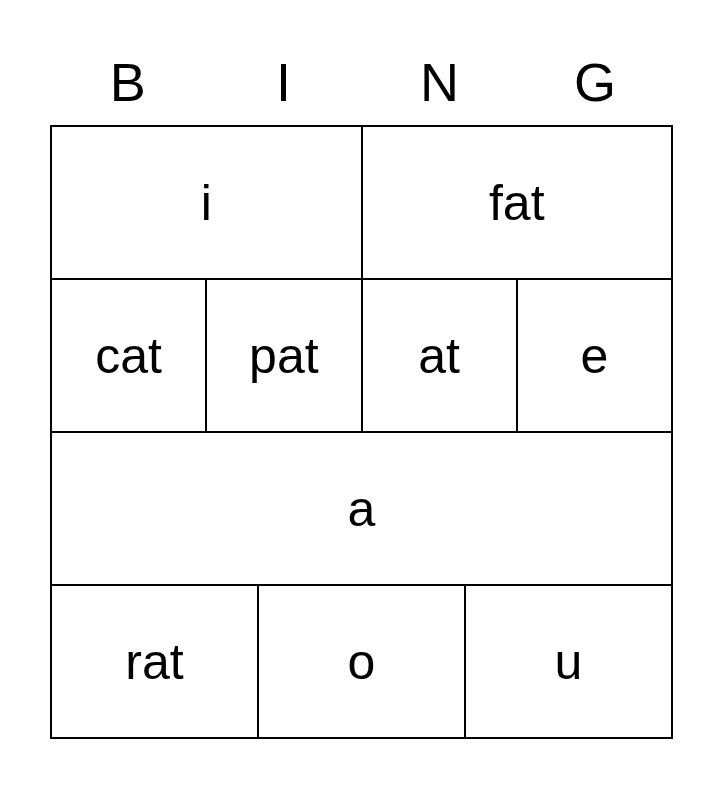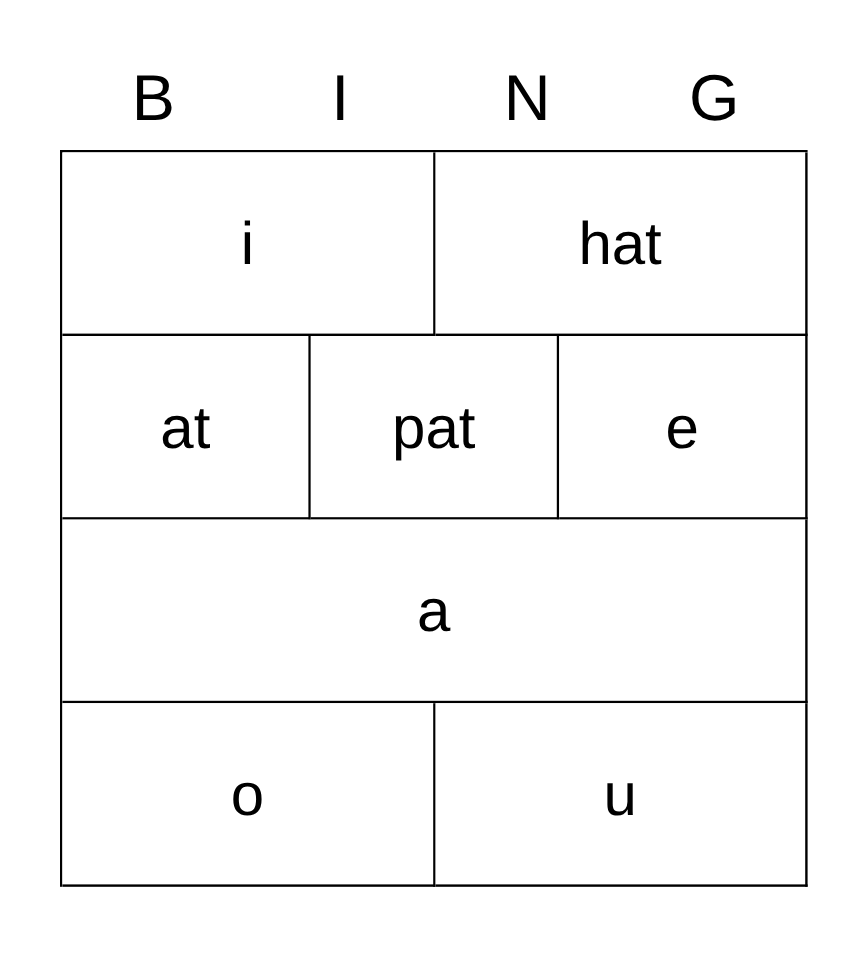"hat" div.cell { html: <div>hat</div> -> none }
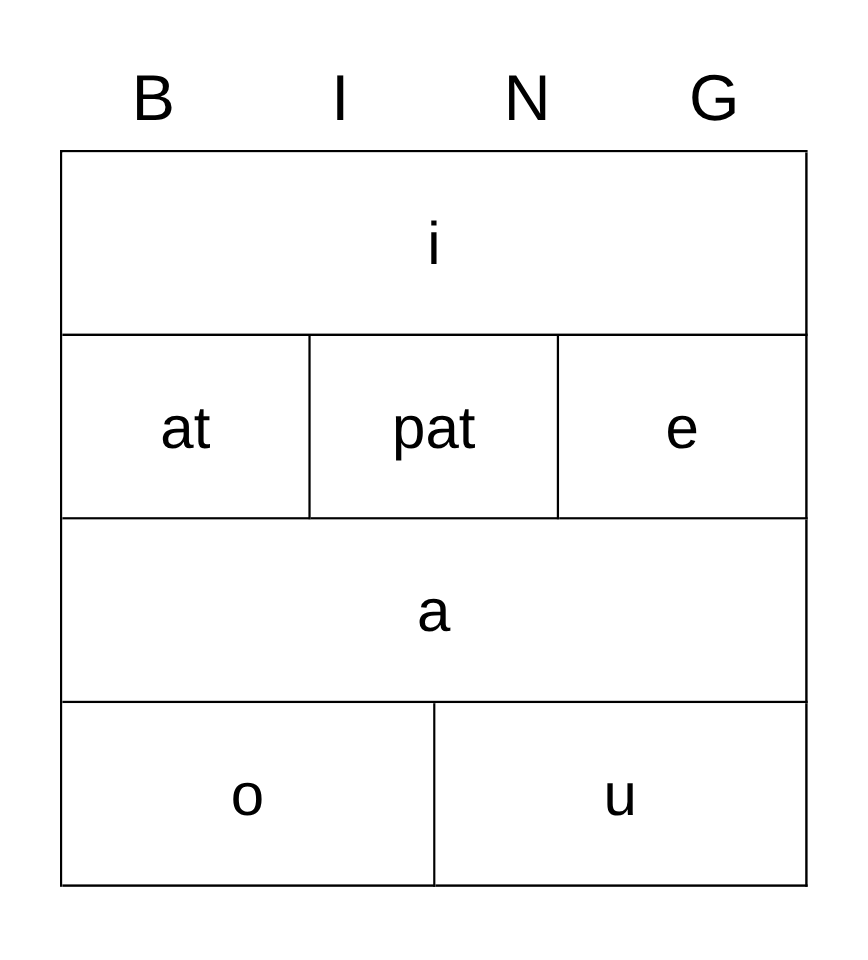"fat" div.cell { html: none -> <div>fat</div> }
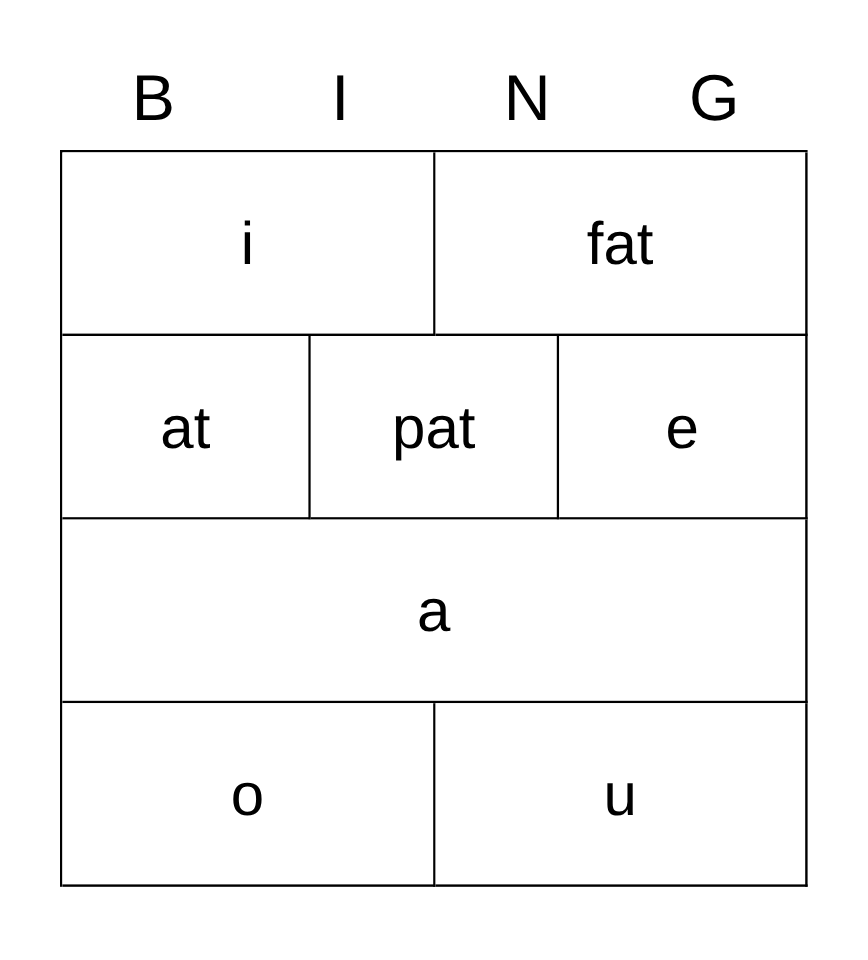"cat" div.cell { html: none -> <div>cat</div> }
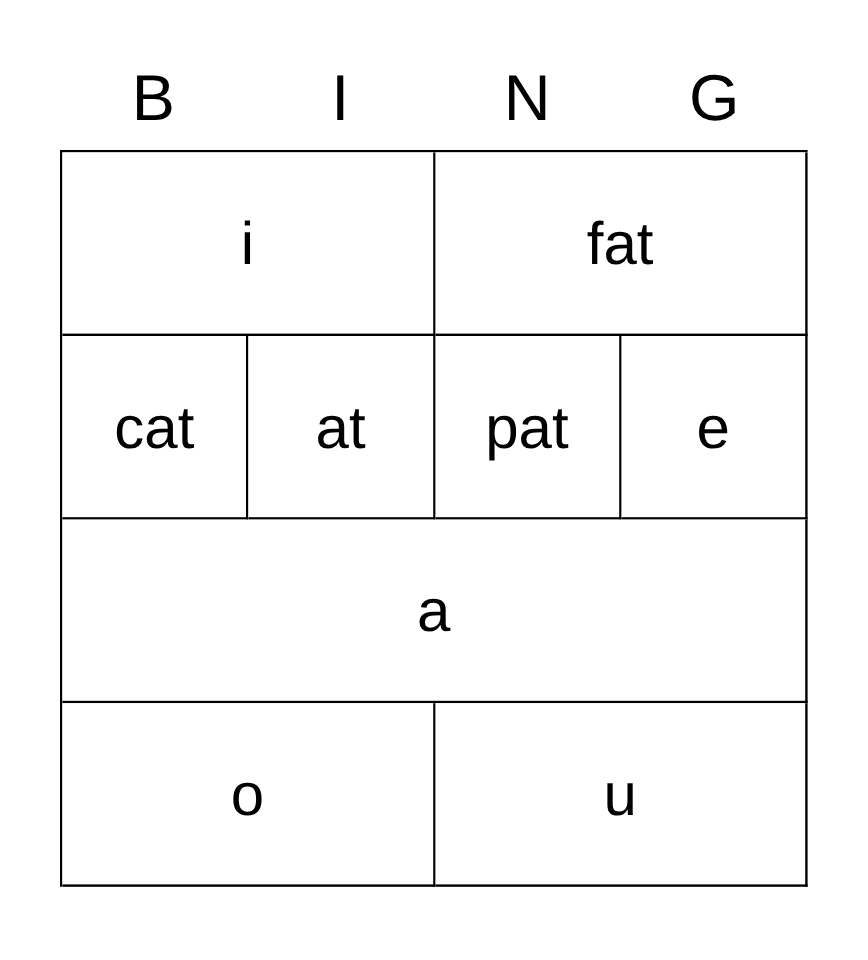"at" div.cell { order: before "pat" -> after "pat" }
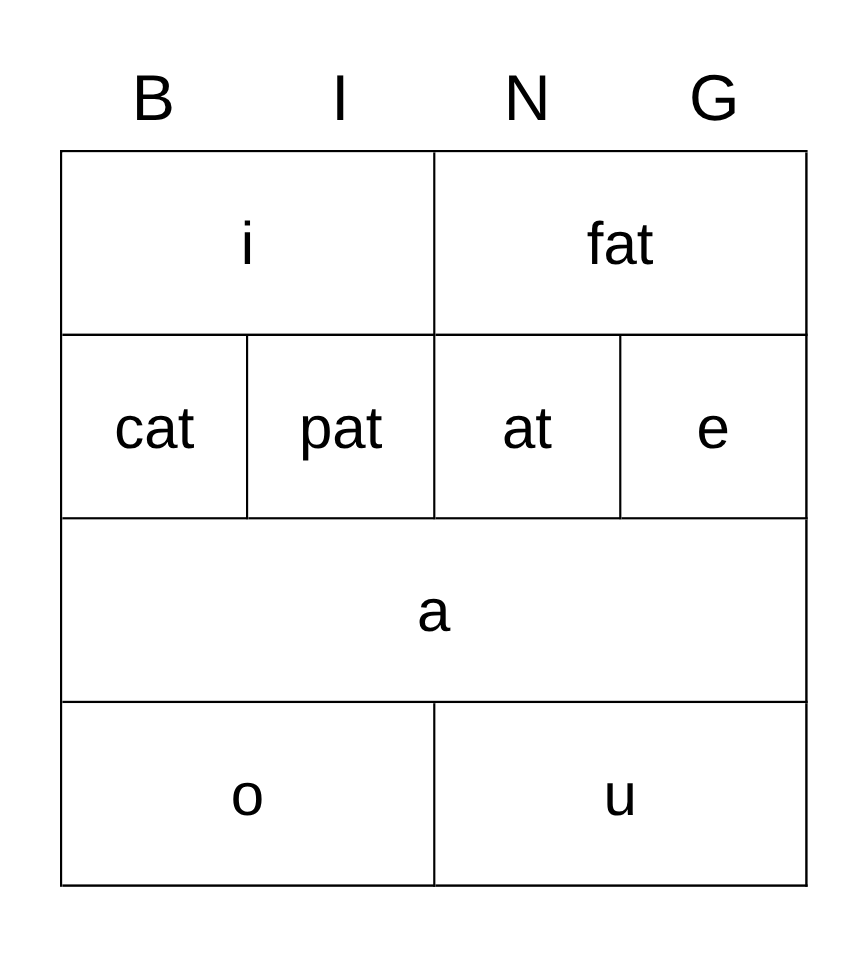"rat" div.cell { html: none -> <div>rat</div> }
